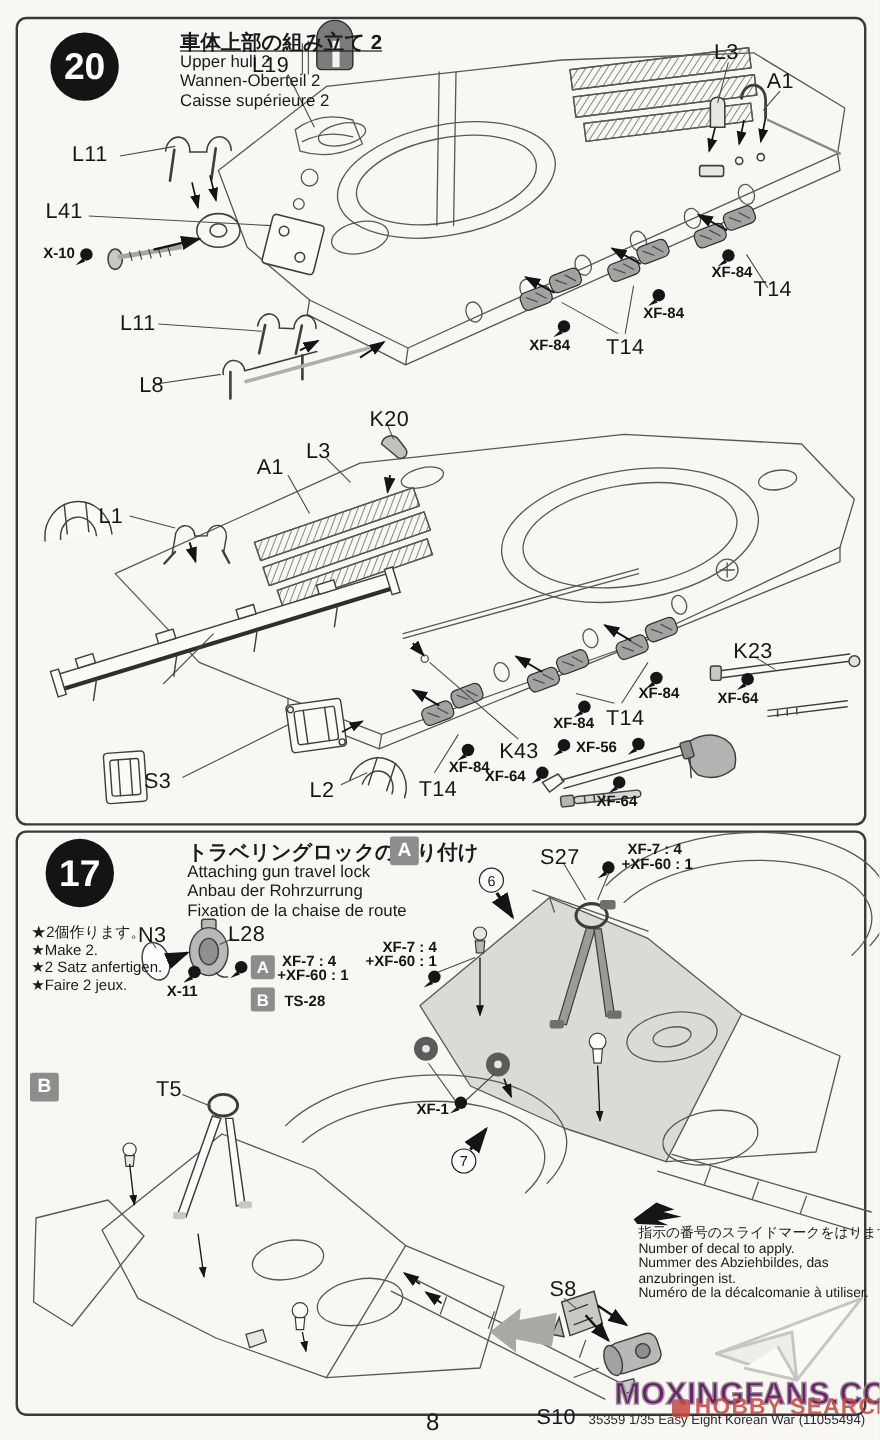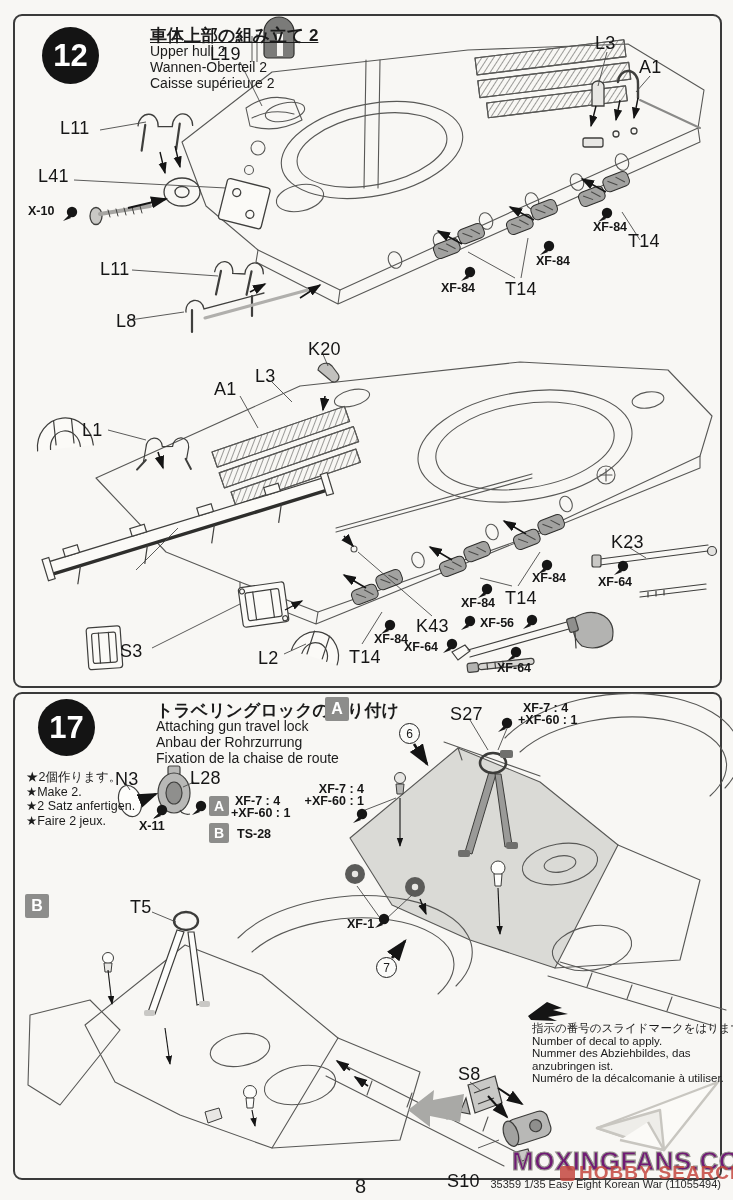"12" span { text: 12 -> 20 }
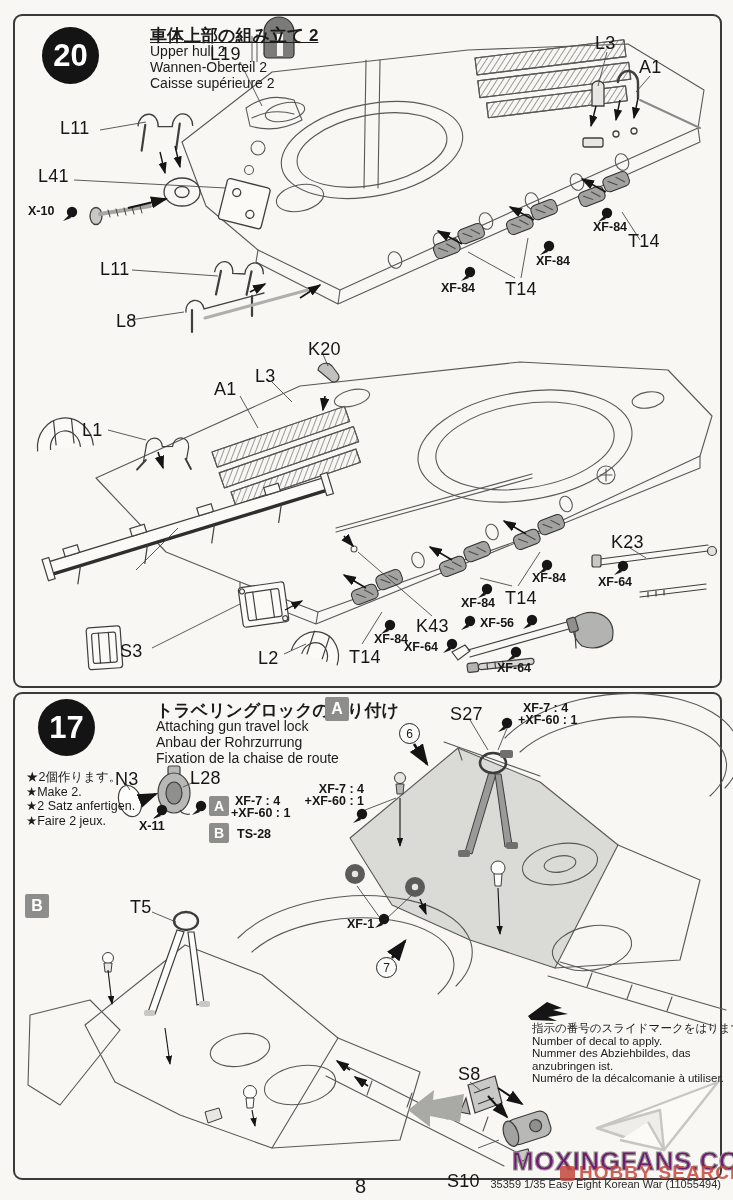"X-10" span.plbl { left: 28px -> 36px }
